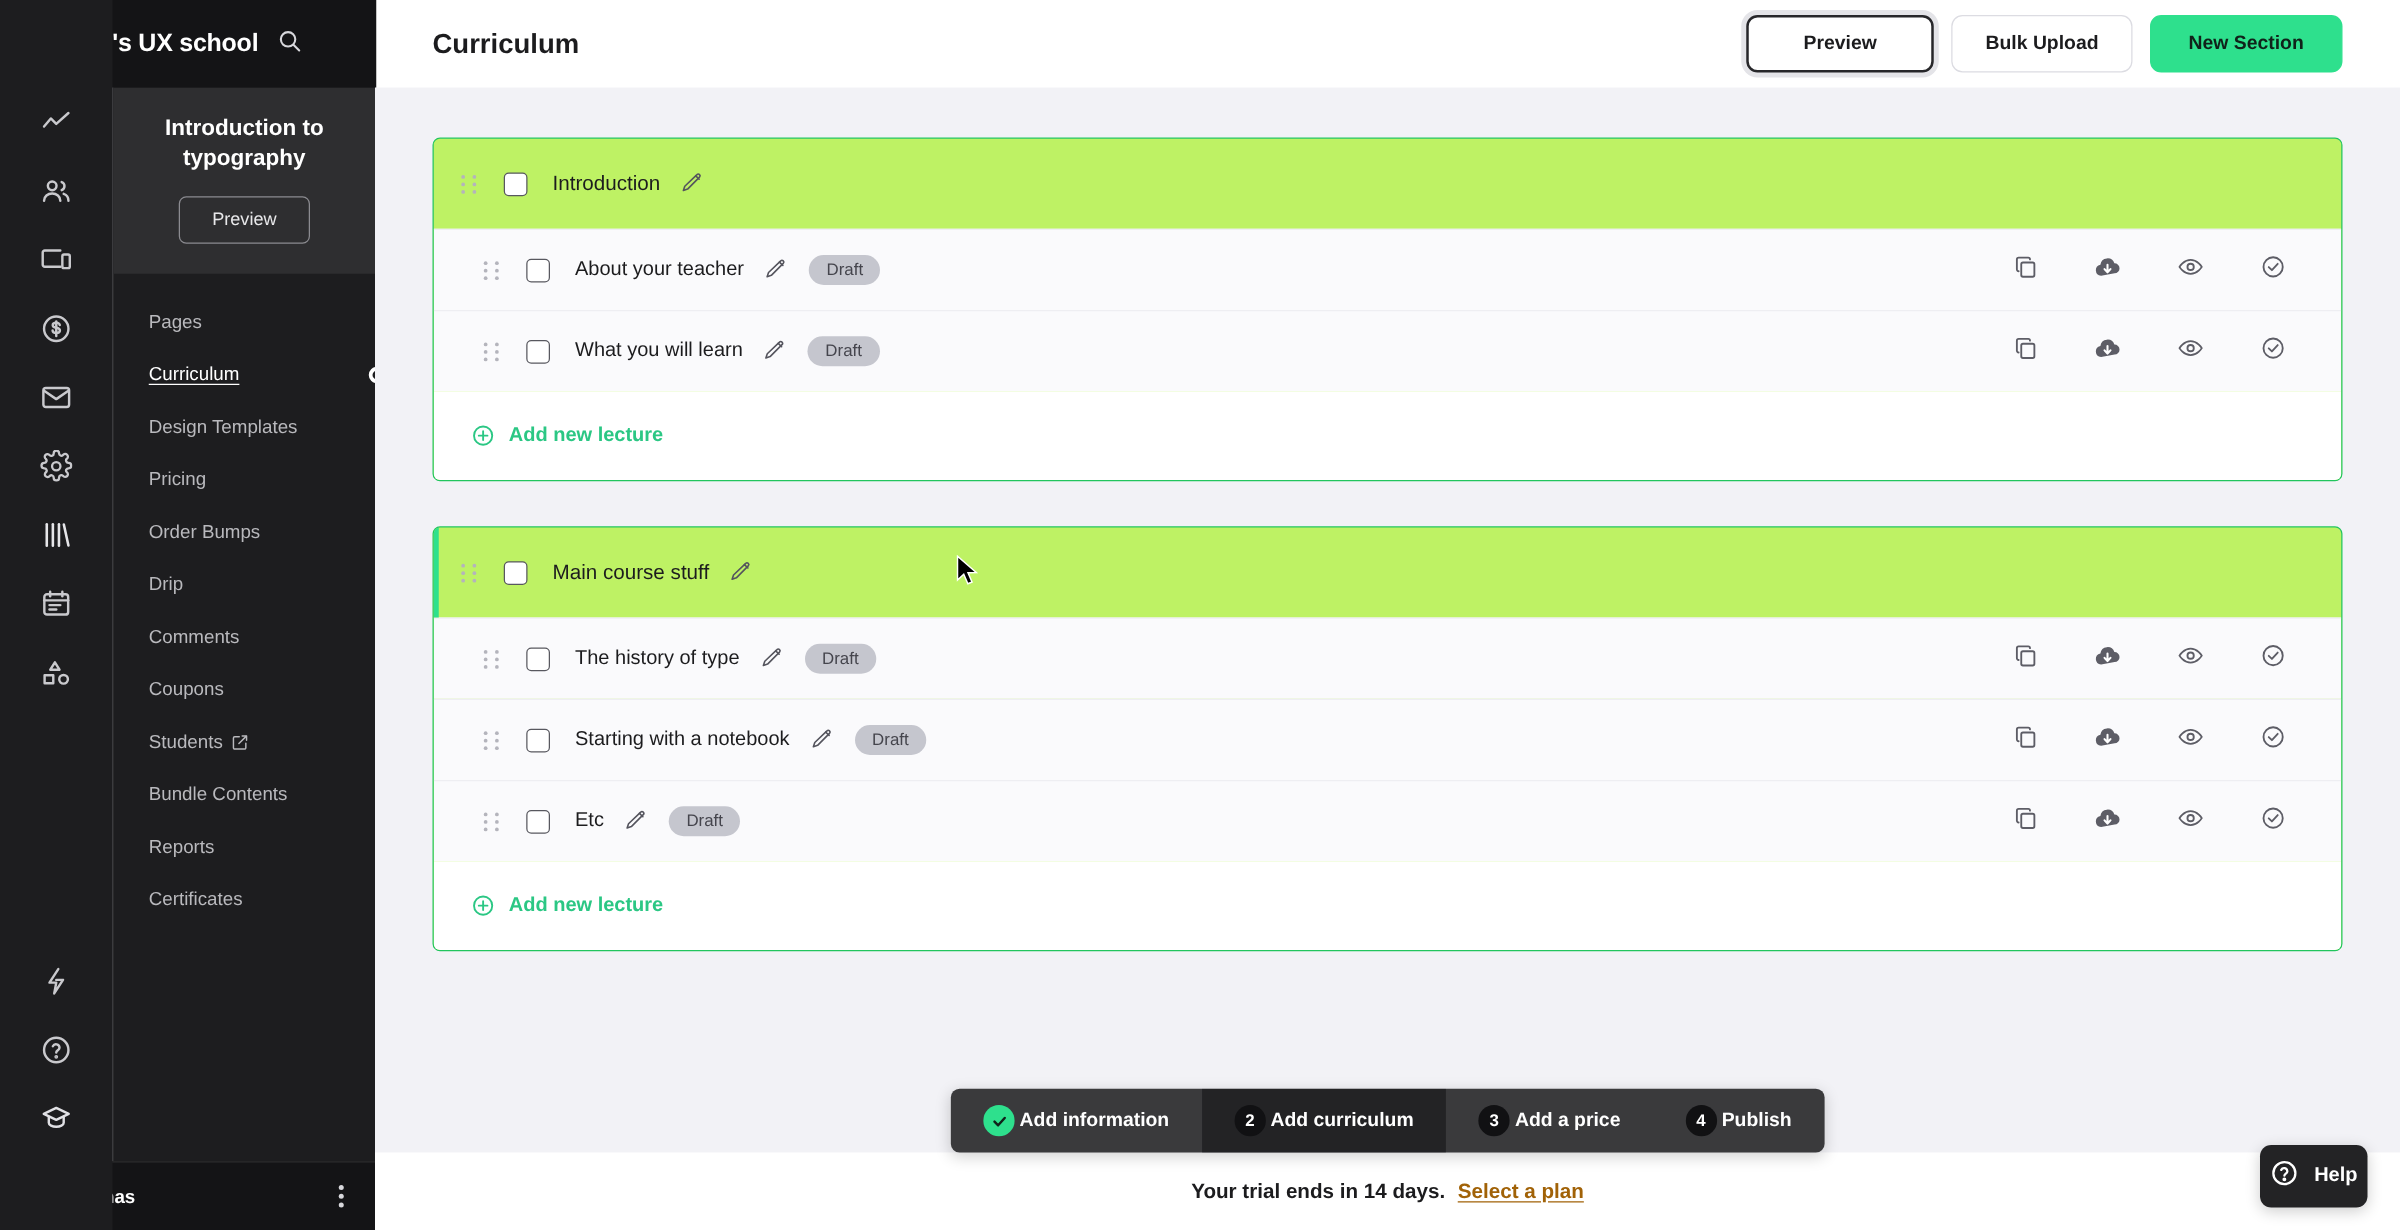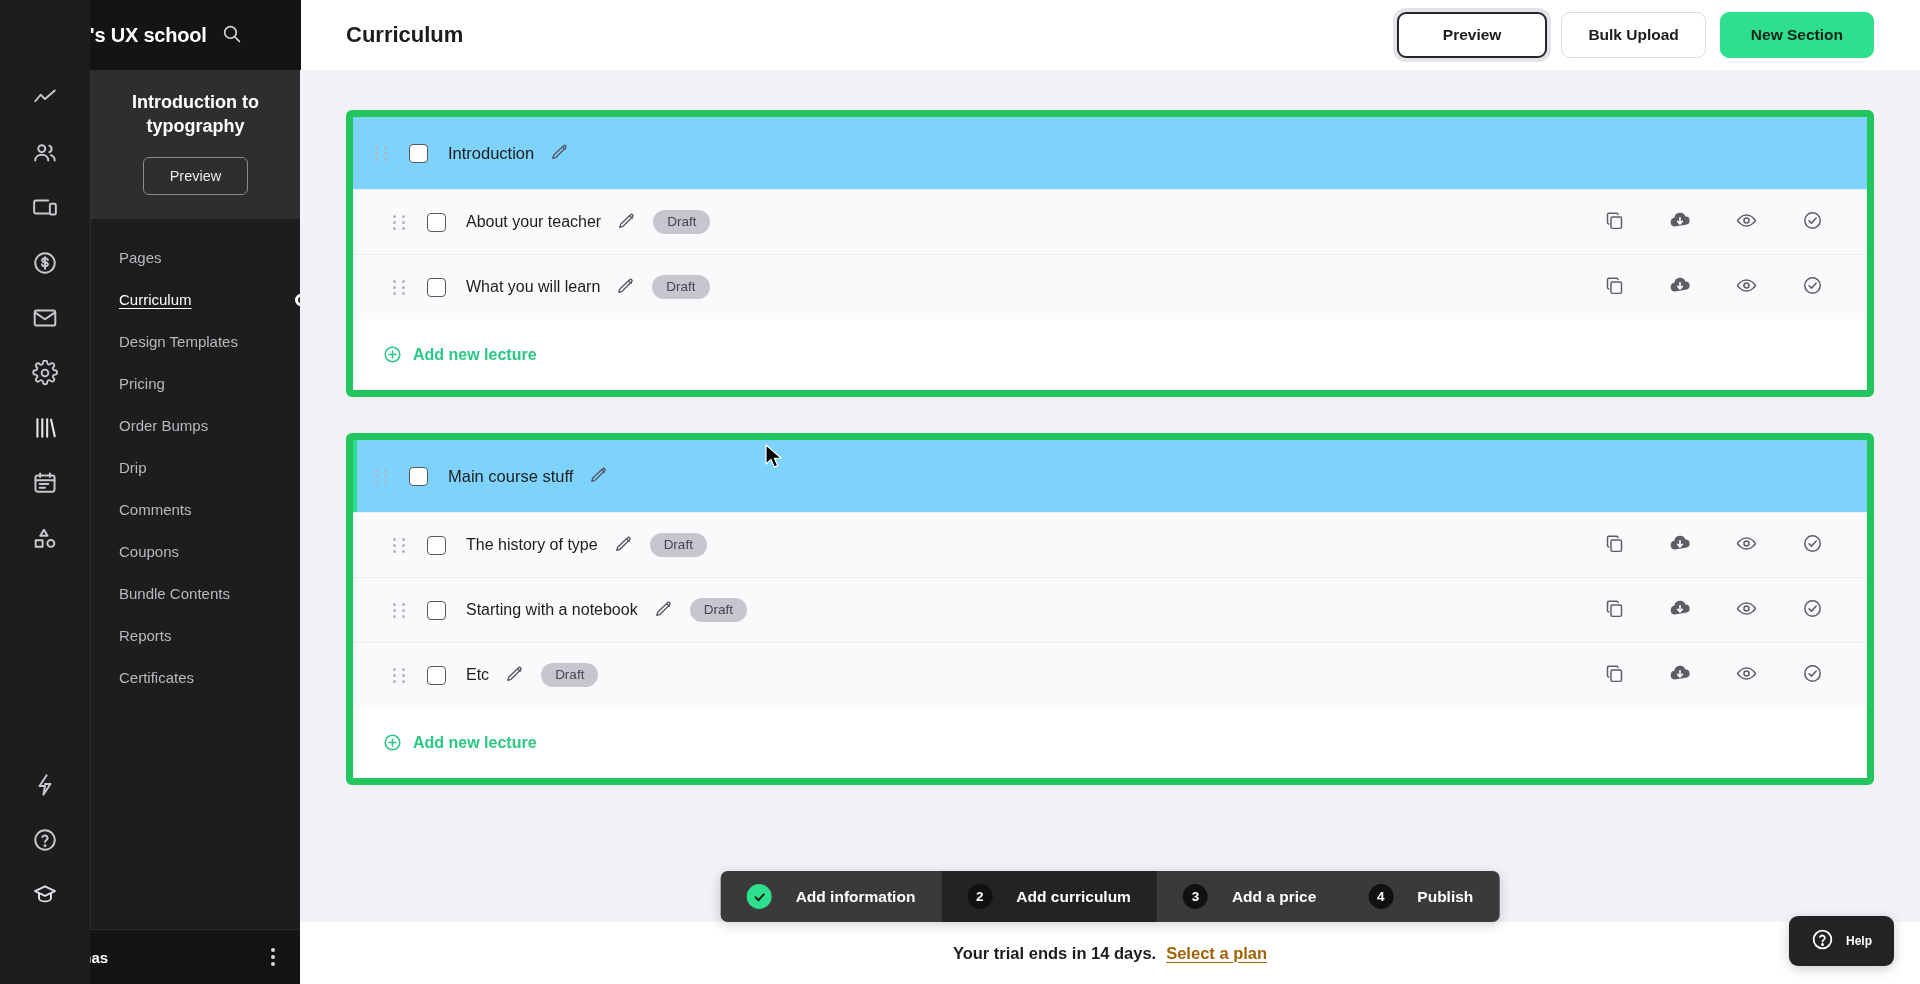"Introduction" .section-card { background: #7dd3fc -> #bef264; border: 7px solid #22c55e -> 1px solid #22c55e }
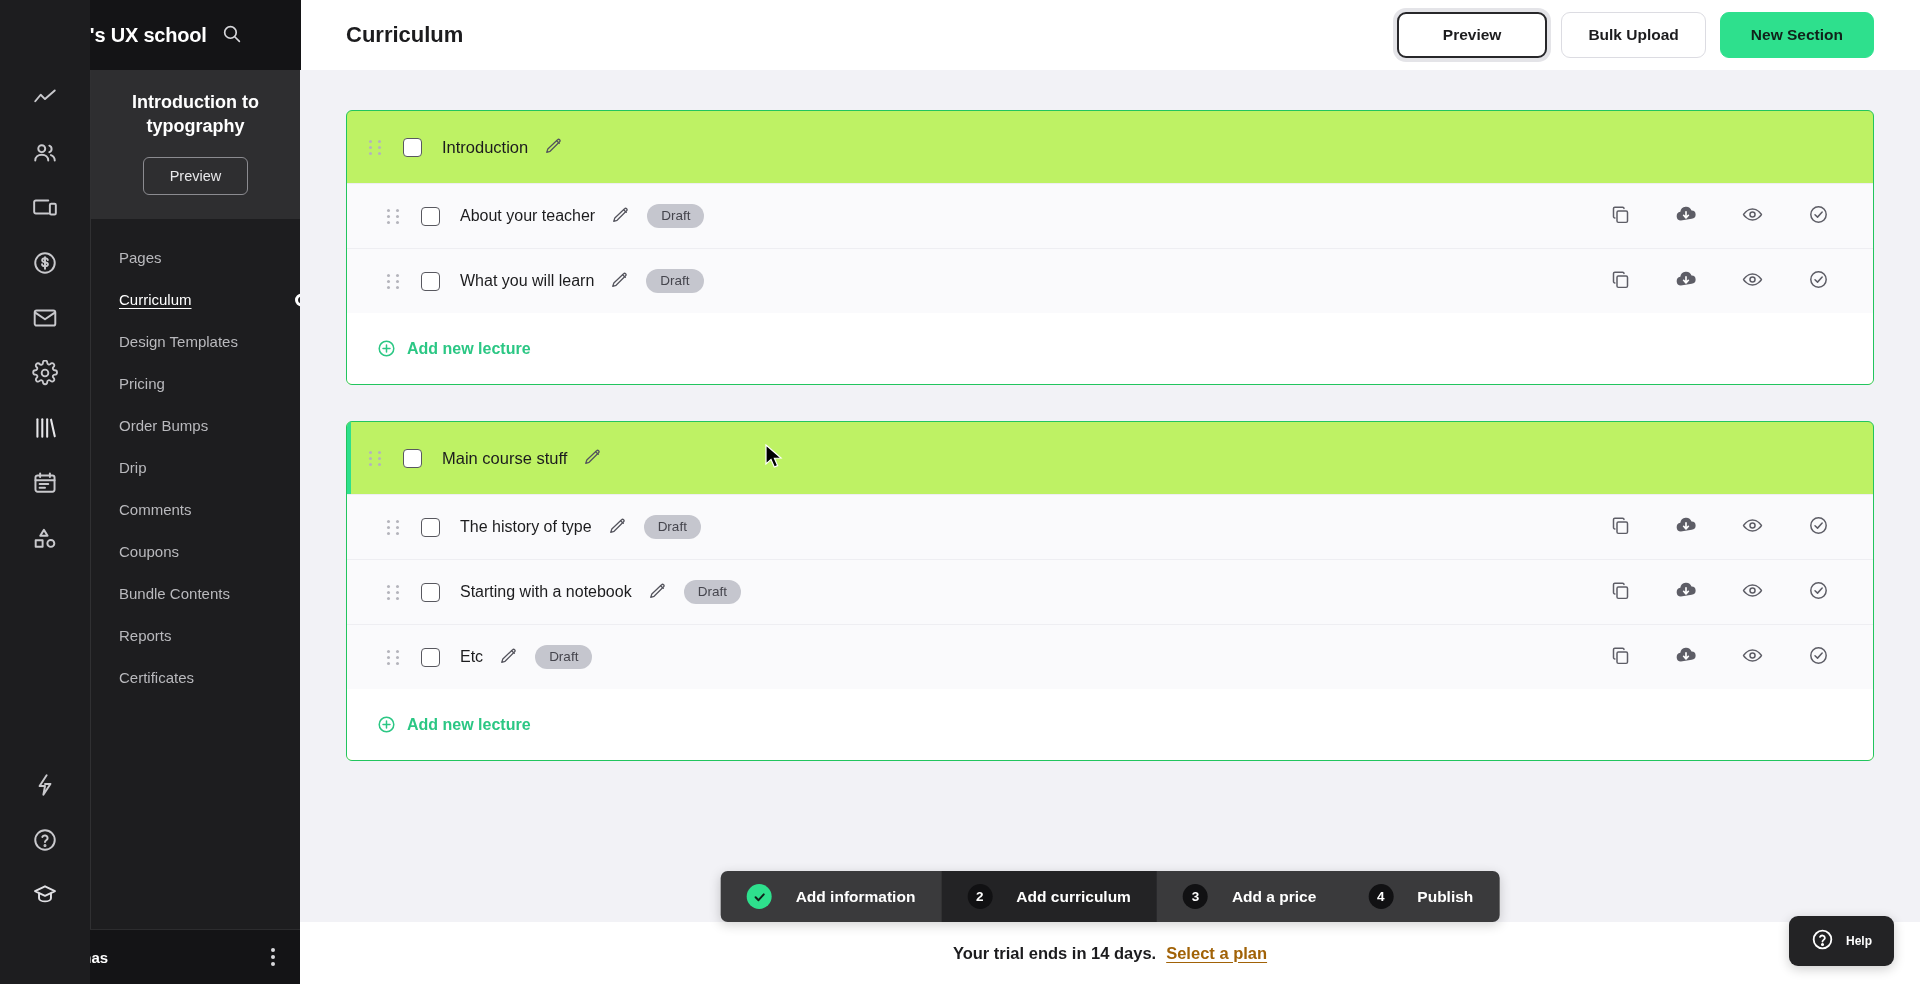"Students" div.subnav-item { html: none -> <div> <span>Students</span> <span> <svg> <path></path> <path></path> <path></path> </svg> </span> </div> }
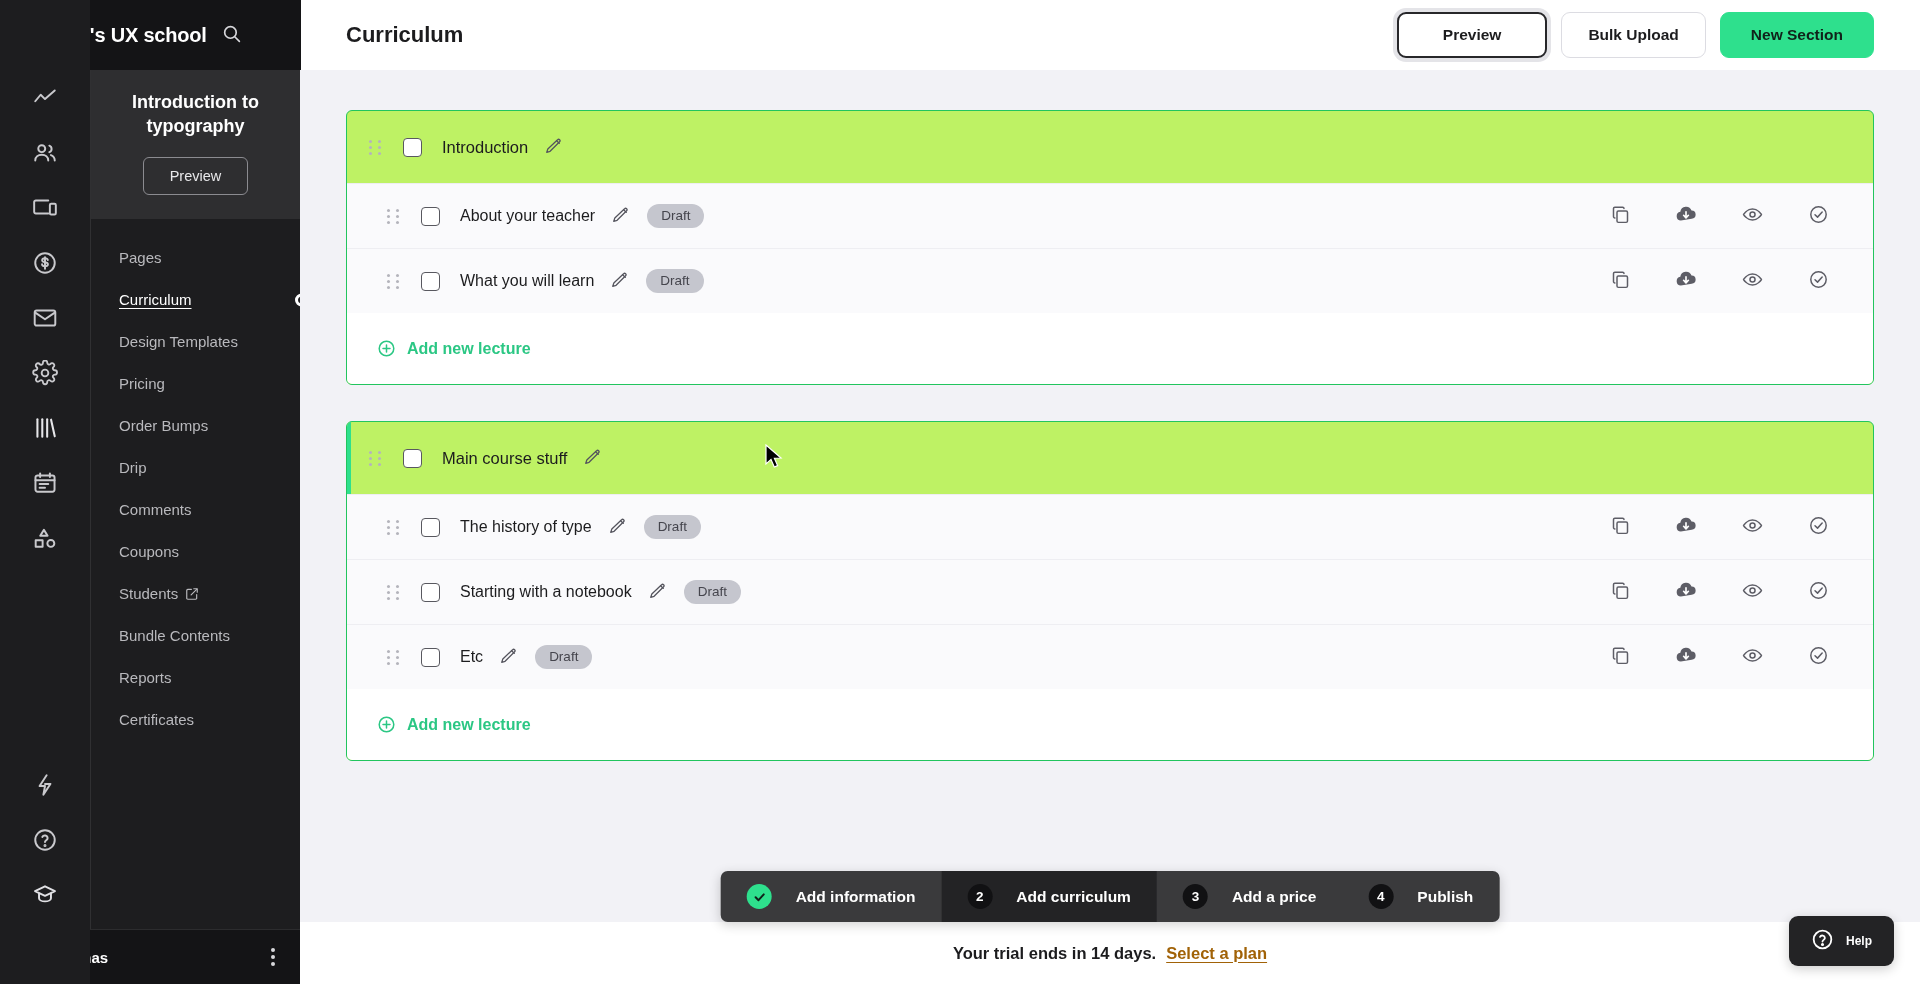"Add information" .step { gap: 24px -> 4px }
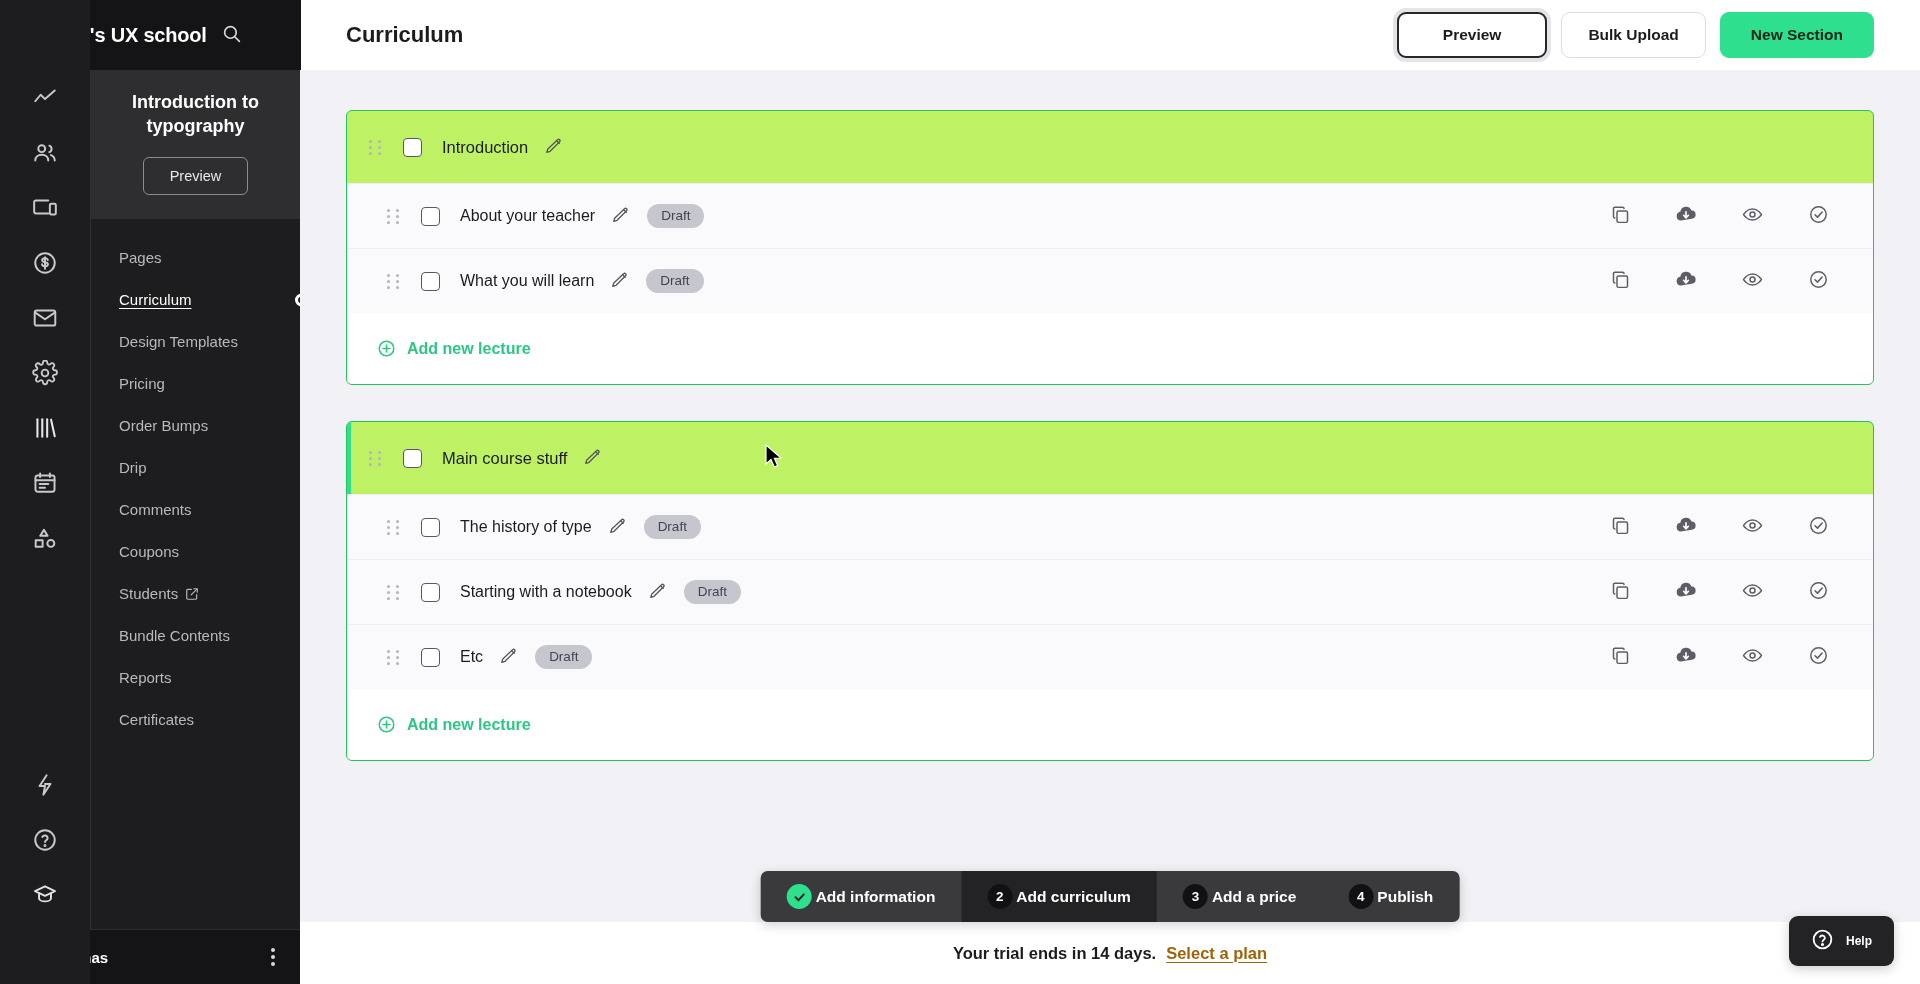"Help" .help-btn { font-size: 12px -> 16px; padding: 0 22px -> 0 8px }
